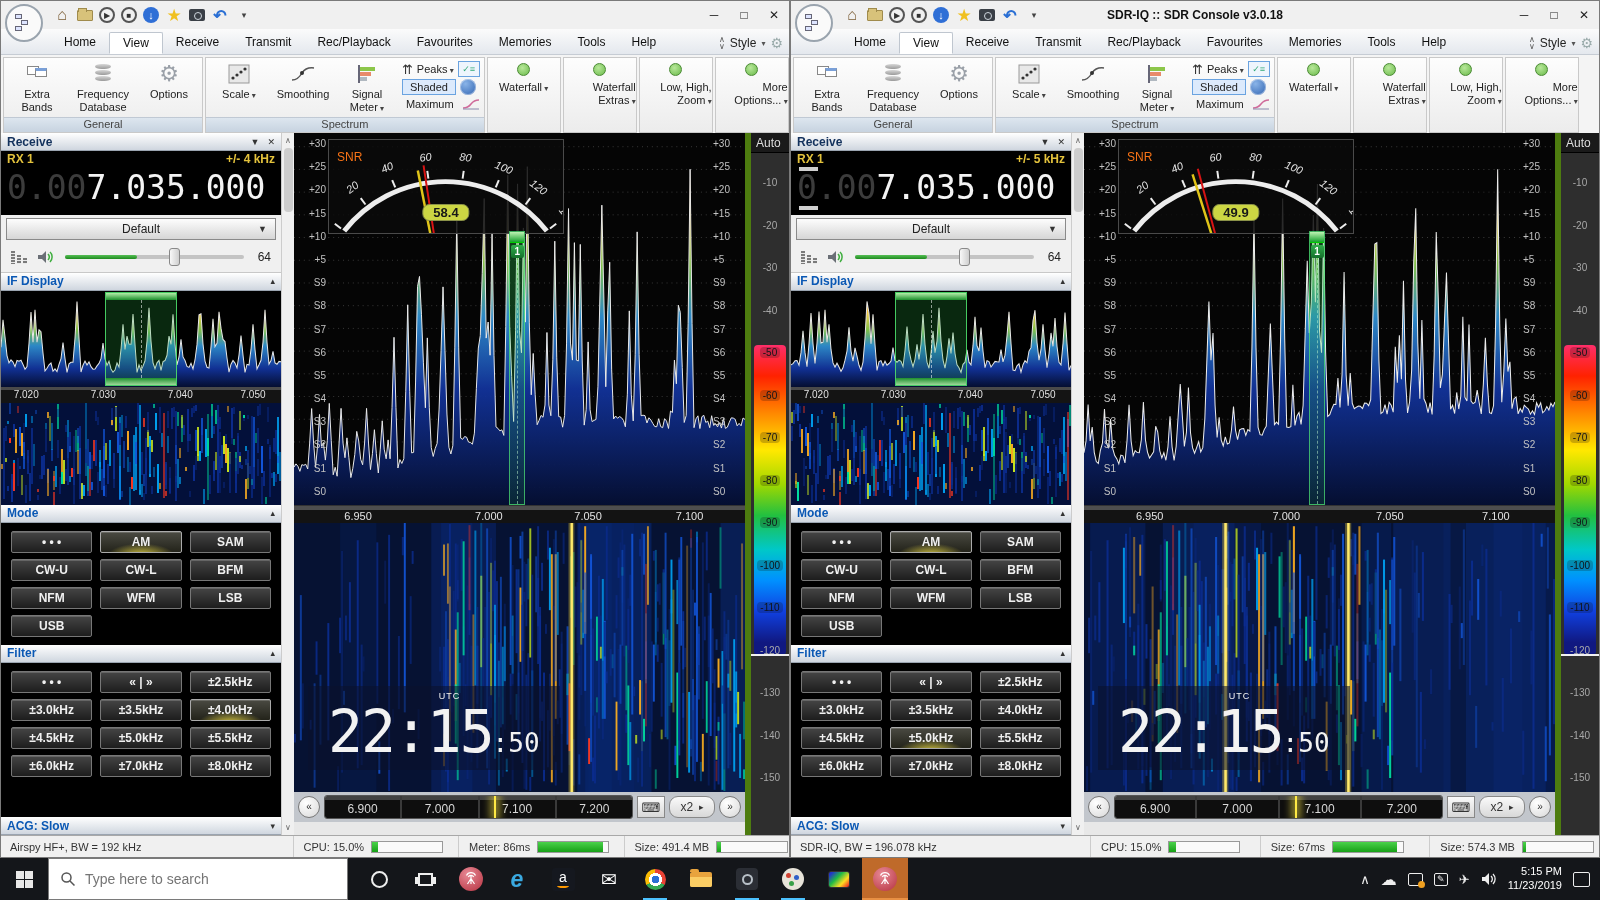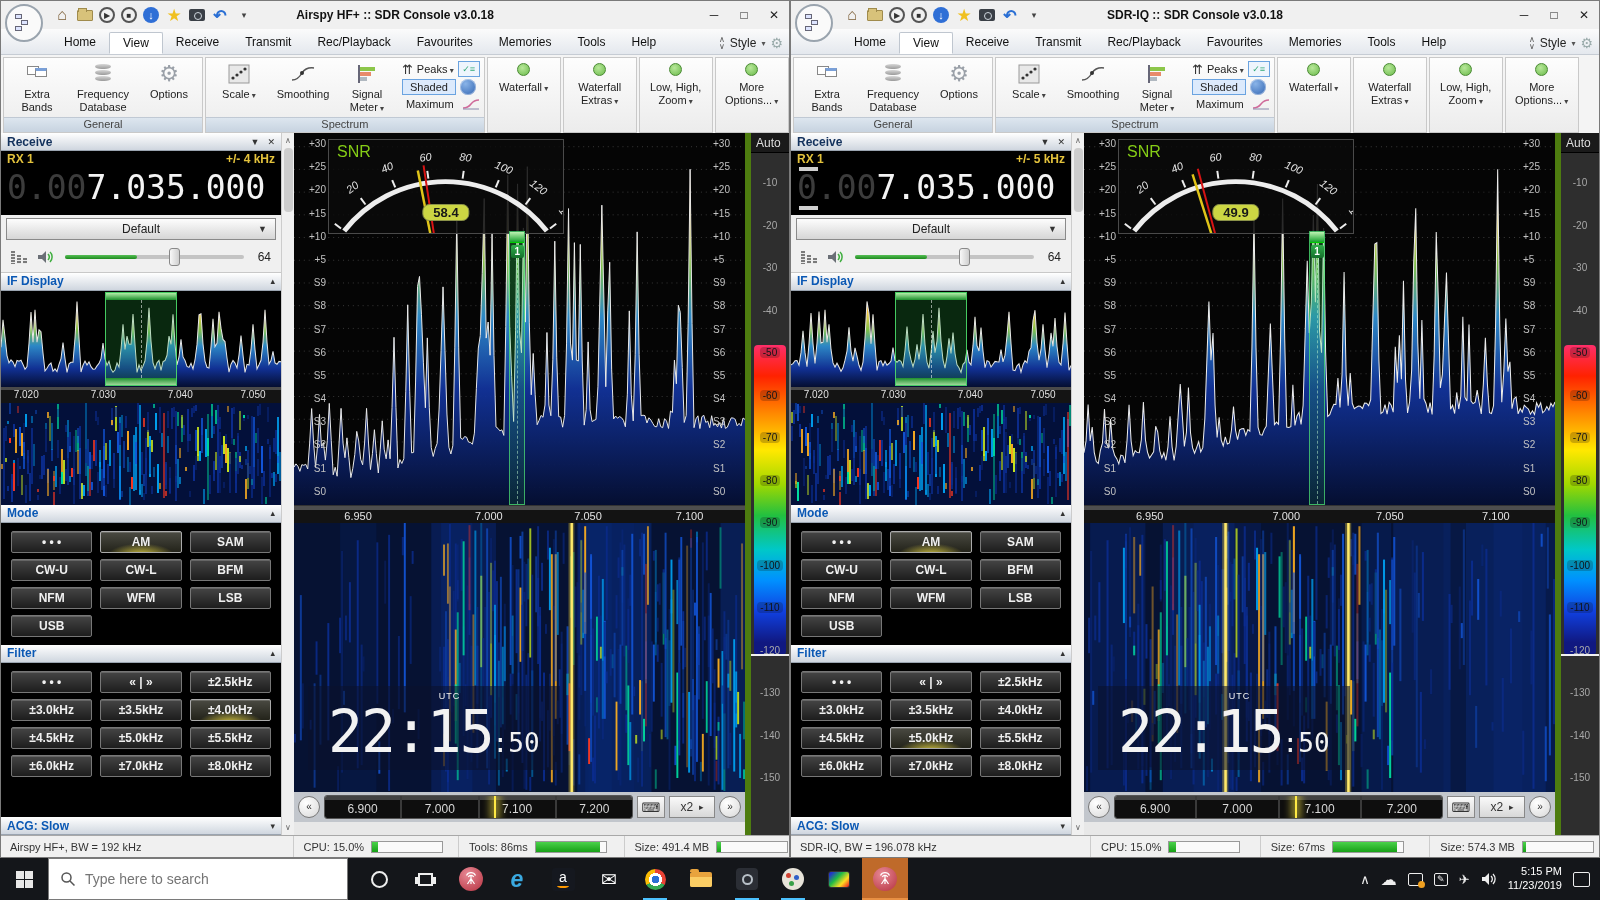"Airspy HF+ :: SDR Console" div.title-text { html: <div>Airspy HF+ :: SDR Console v3.0.18</div> -> none }
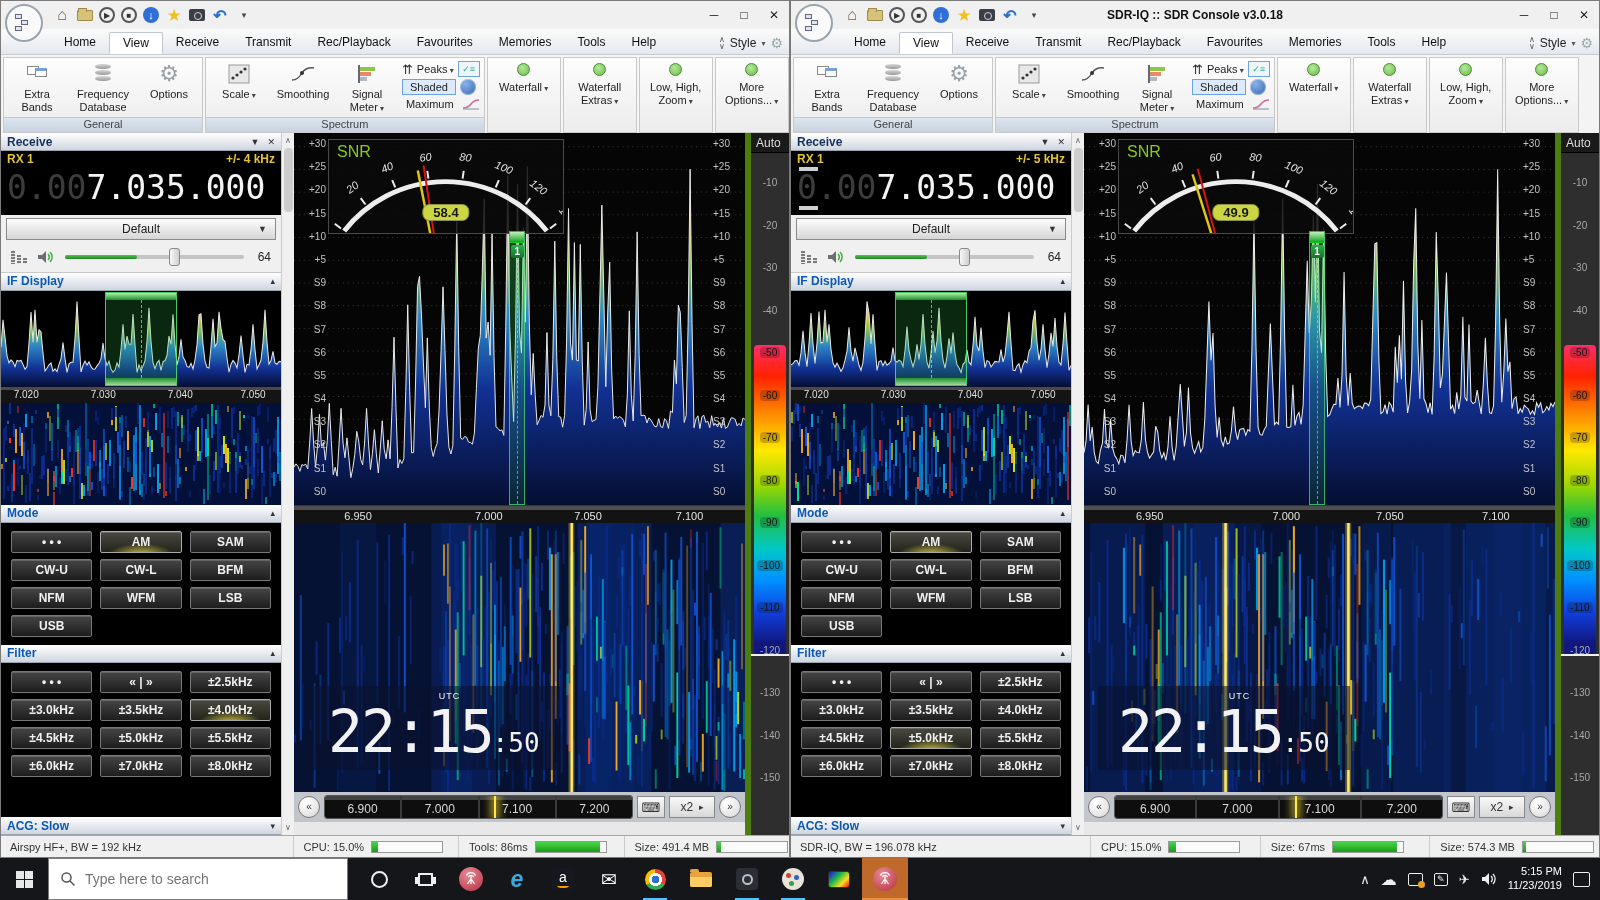"Waterfall" .rib-solo { text-align: center -> right }
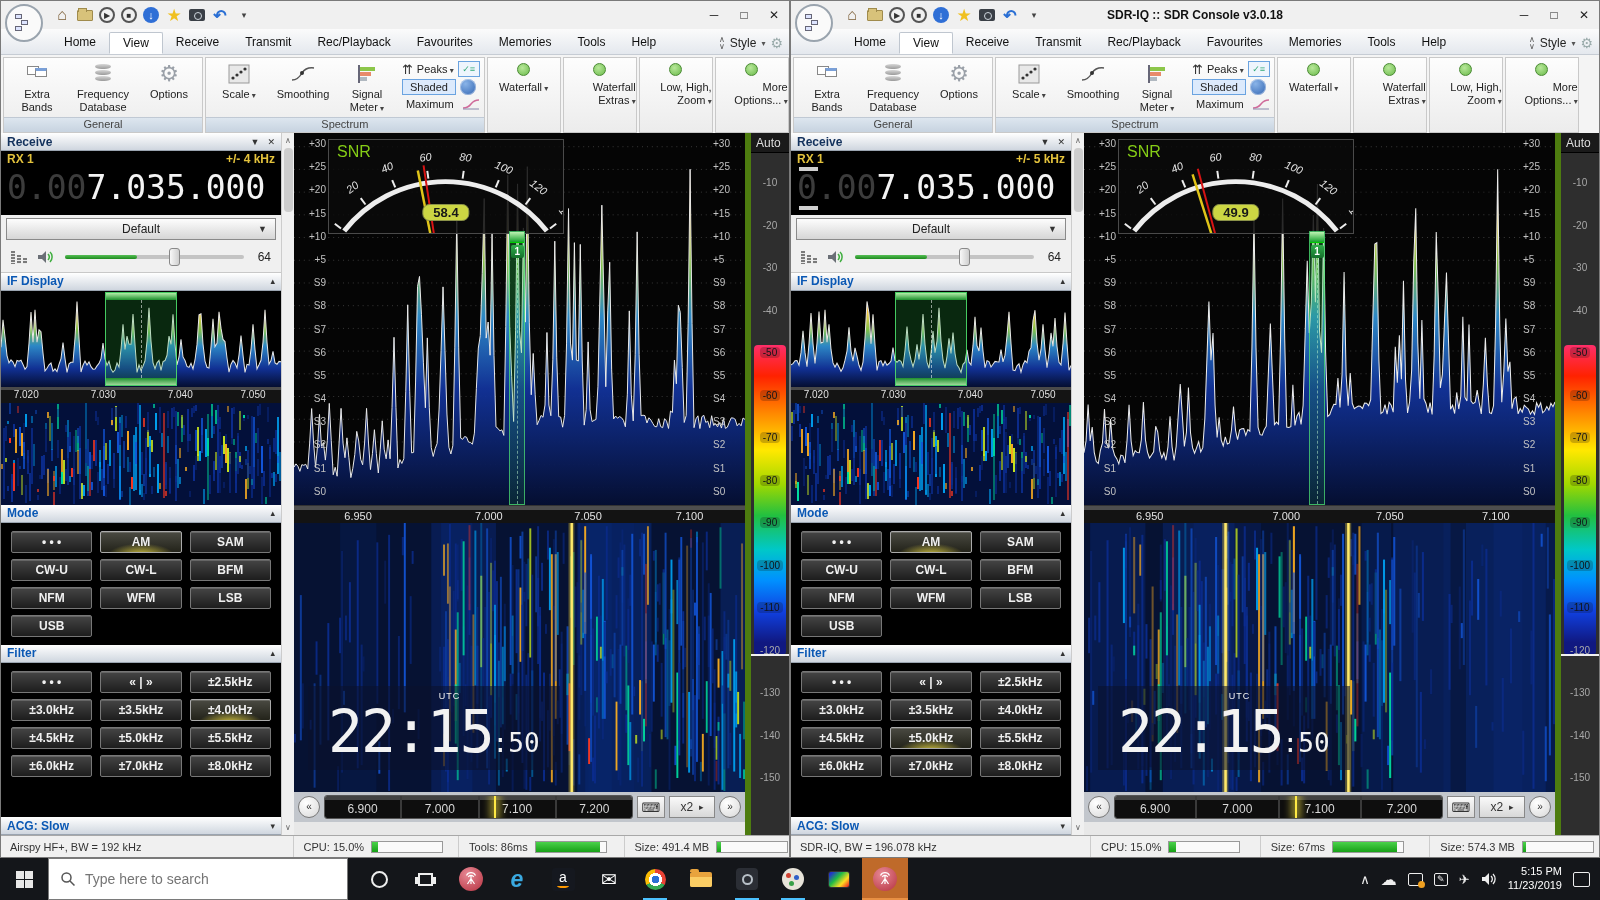"SNR" .snr-lbl { color: #84cc16 -> #f97316; font-size: 16px -> 12px; top: 3px -> 10px }
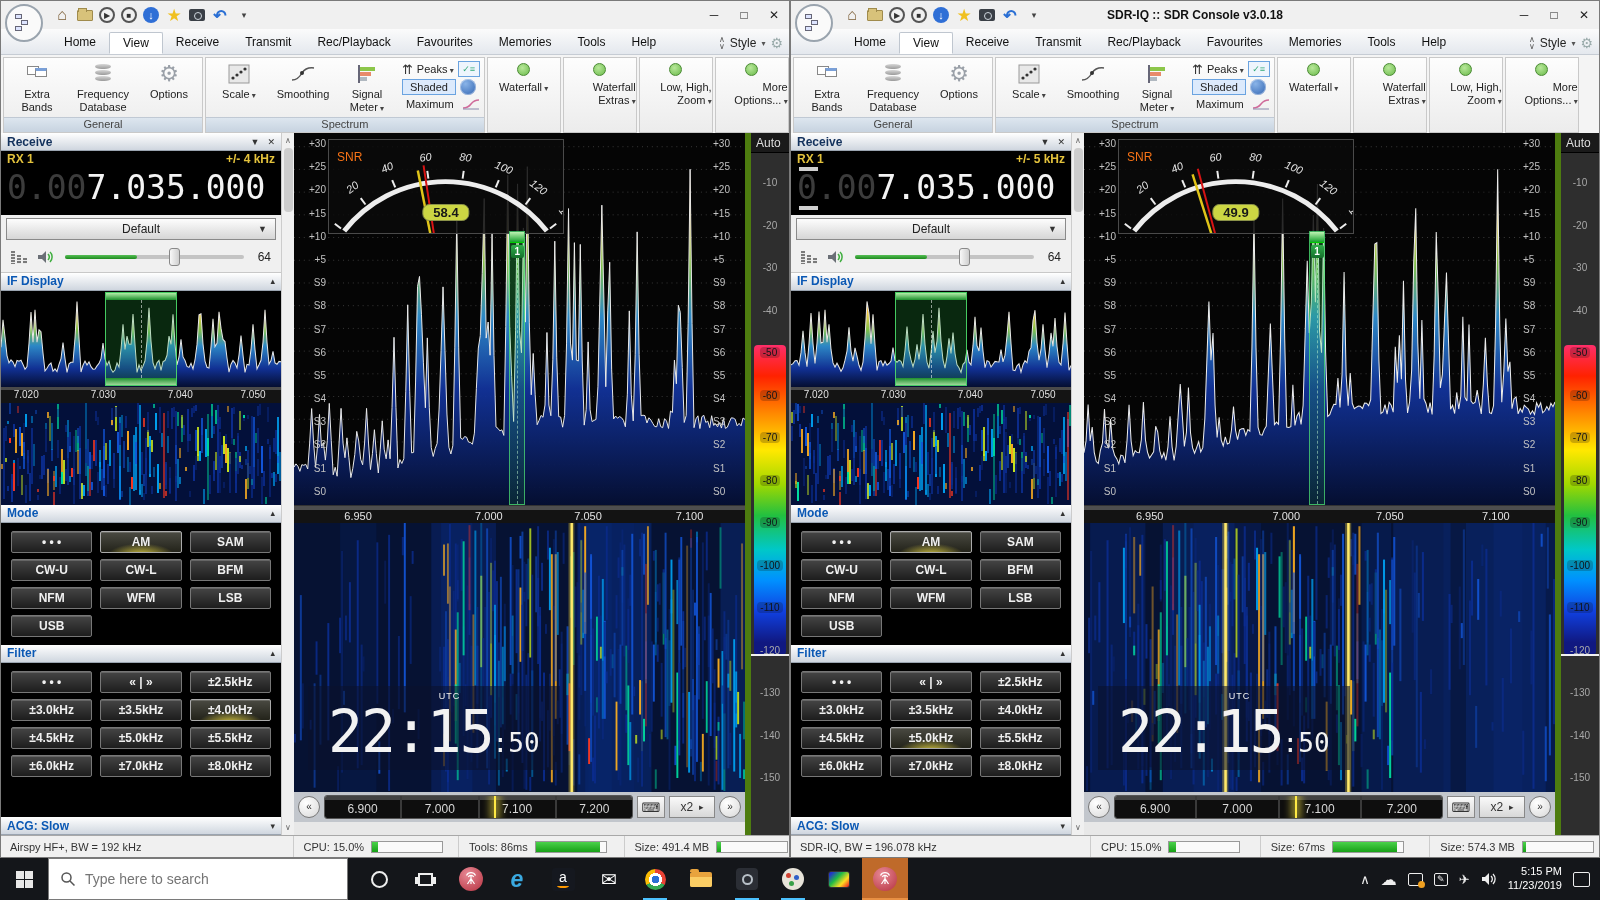"x2" .nav-zoom { border-radius: none -> 9px }
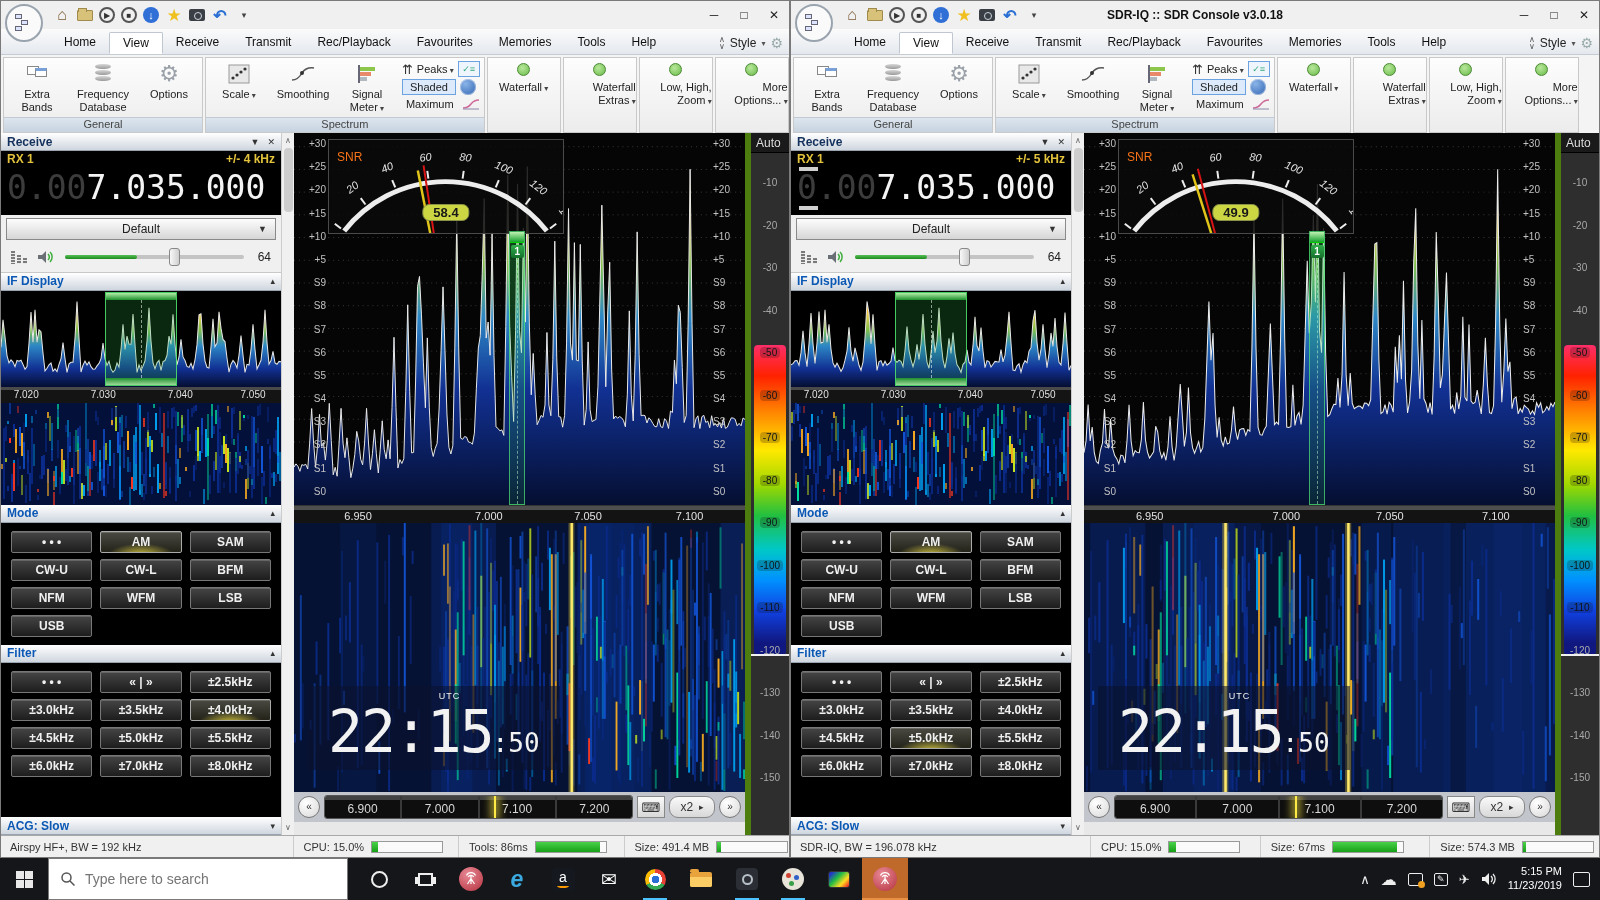"Tools: 86ms" span { text: Tools -> Meter }
